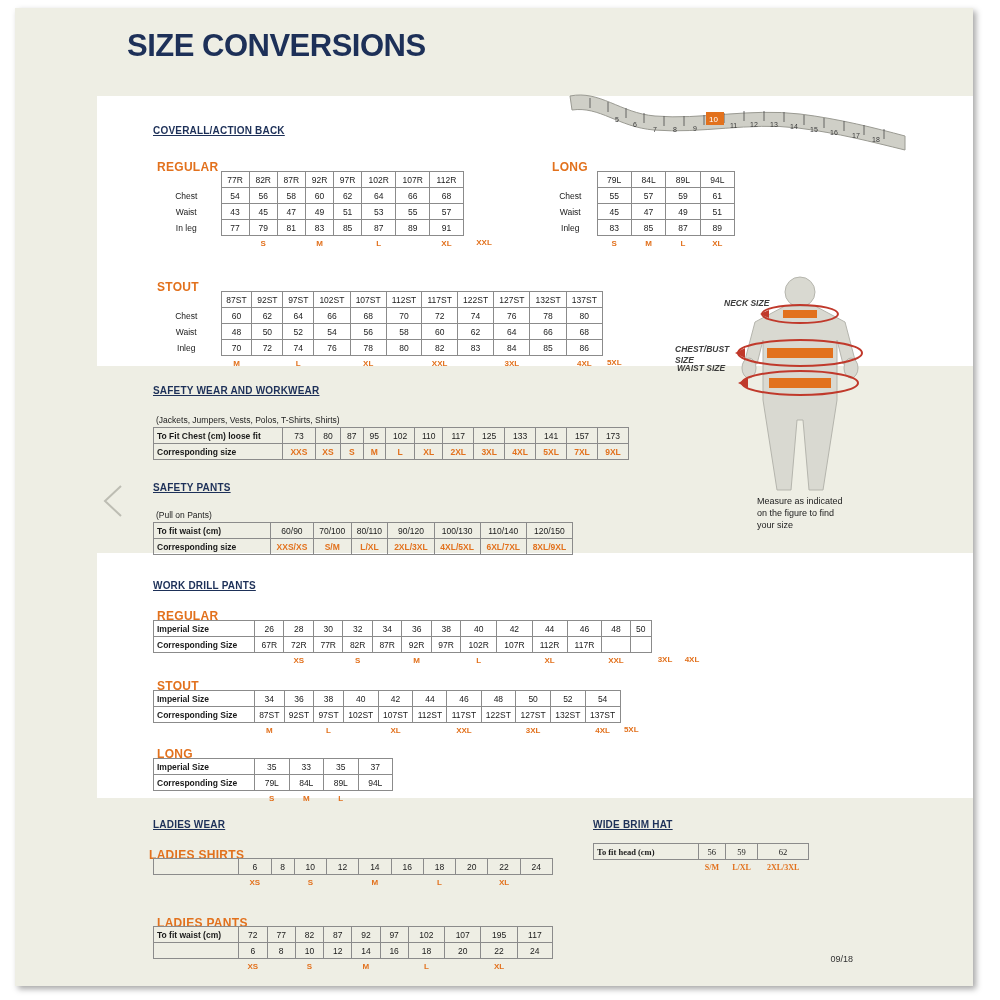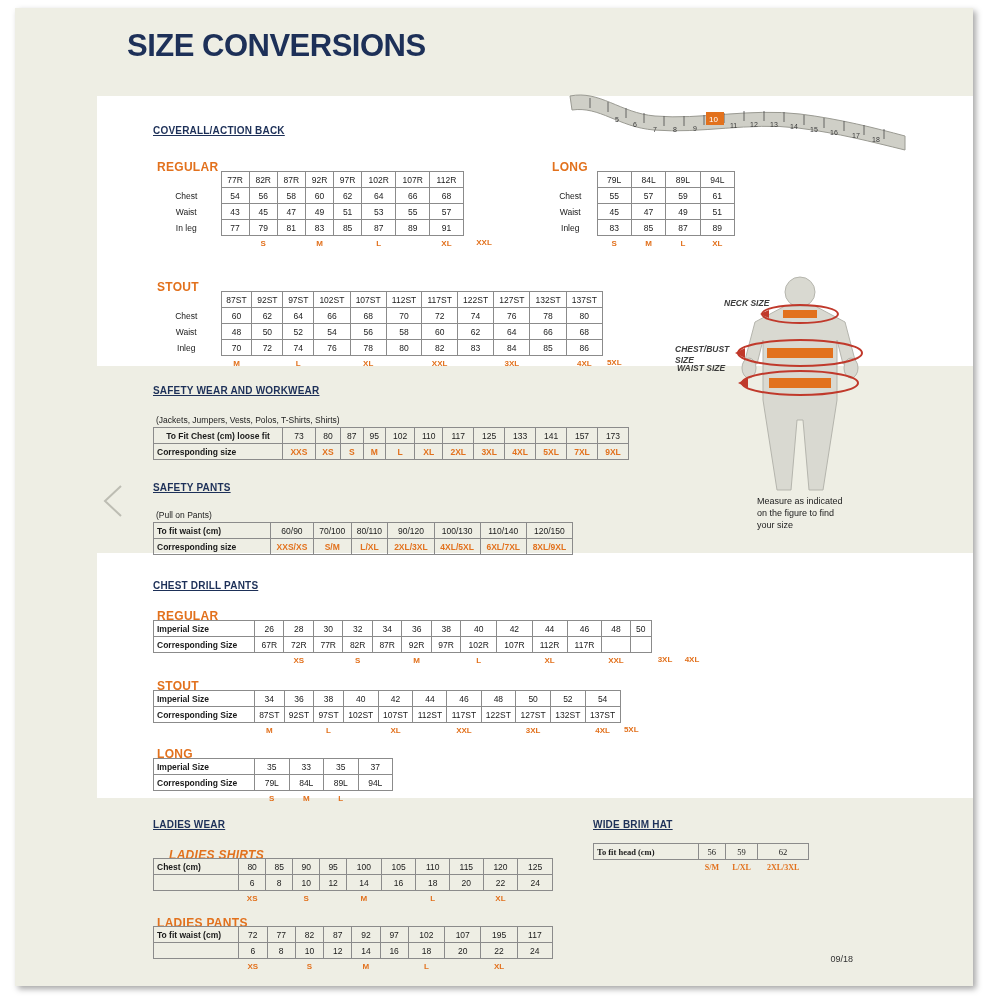"To Fit Chest (cm) loose" td.rowhead-b { text-align: center -> left }
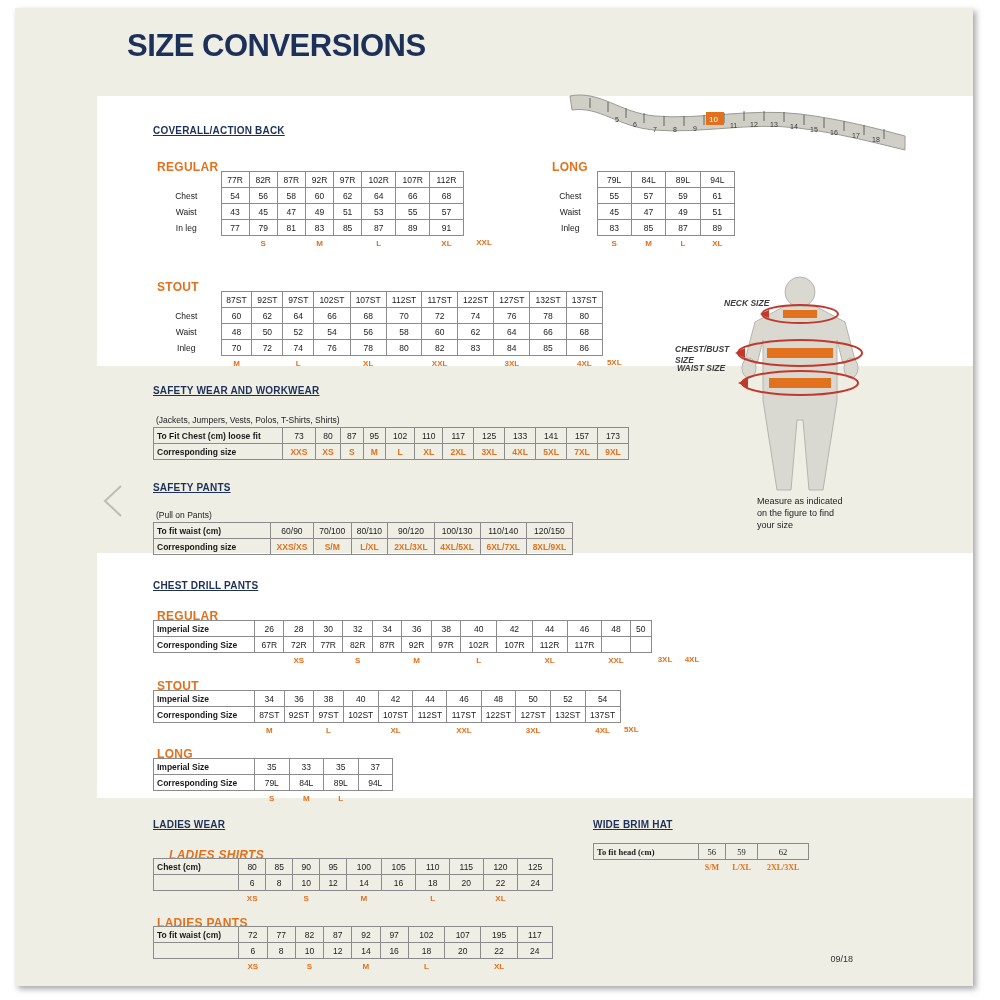"CHEST DRILL PANTS" div.sect-title { text: CHEST -> WORK }
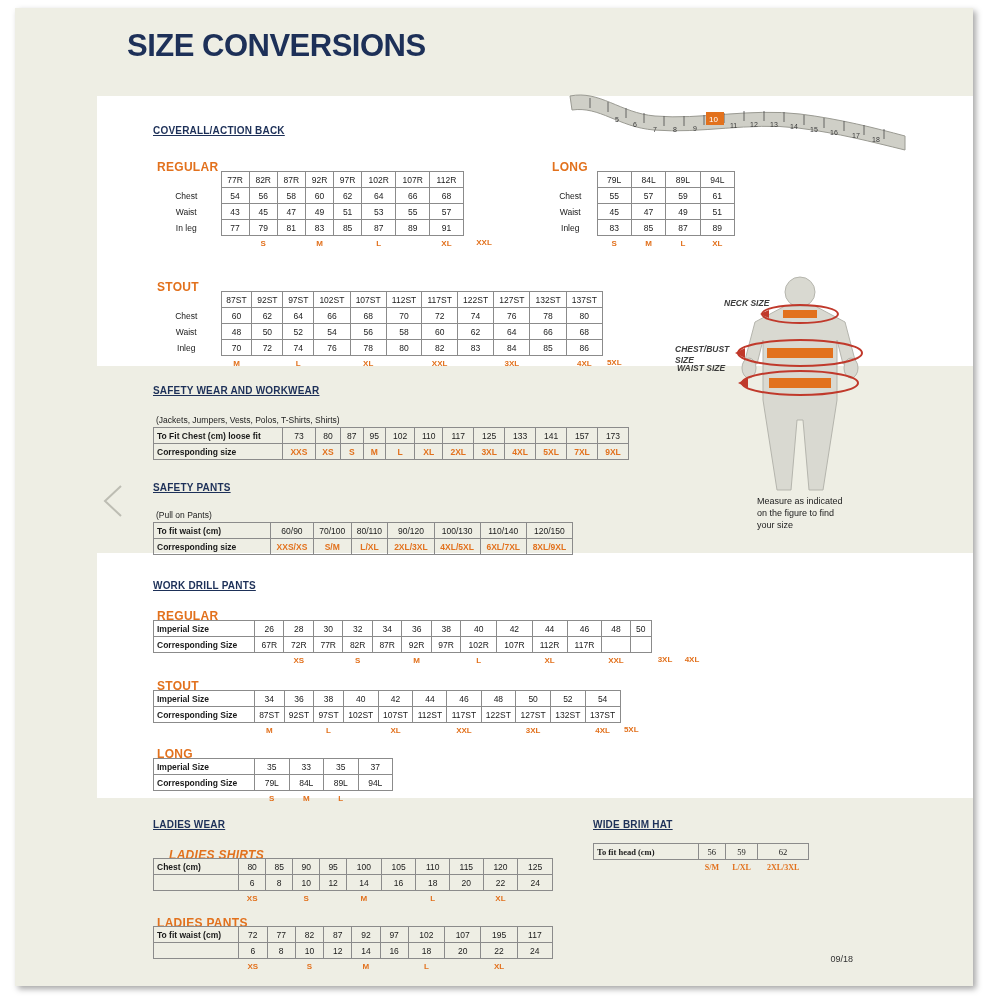"LADIES SHIRTS" div.sub-label { font-style: italic -> none; left: 154px -> 134px }
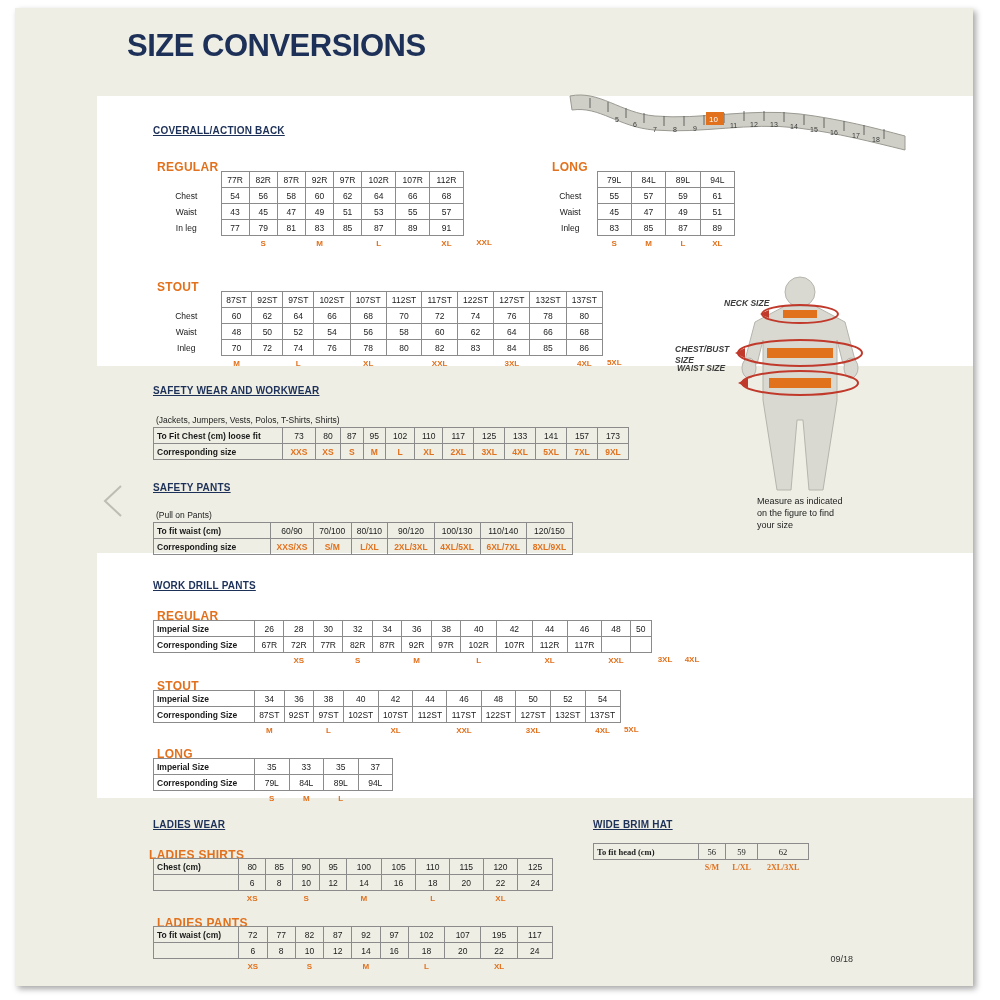"Chest (cm)" tr { html: <tr> <td>Chest (cm)</td> <td>80</td> <td>85</td> <td>90</td> <td>95</td> <td>100</td> <td>105</td> <td>110</td> <td>115</td> <td>120</td> <td>125</td> </tr> -> none }
